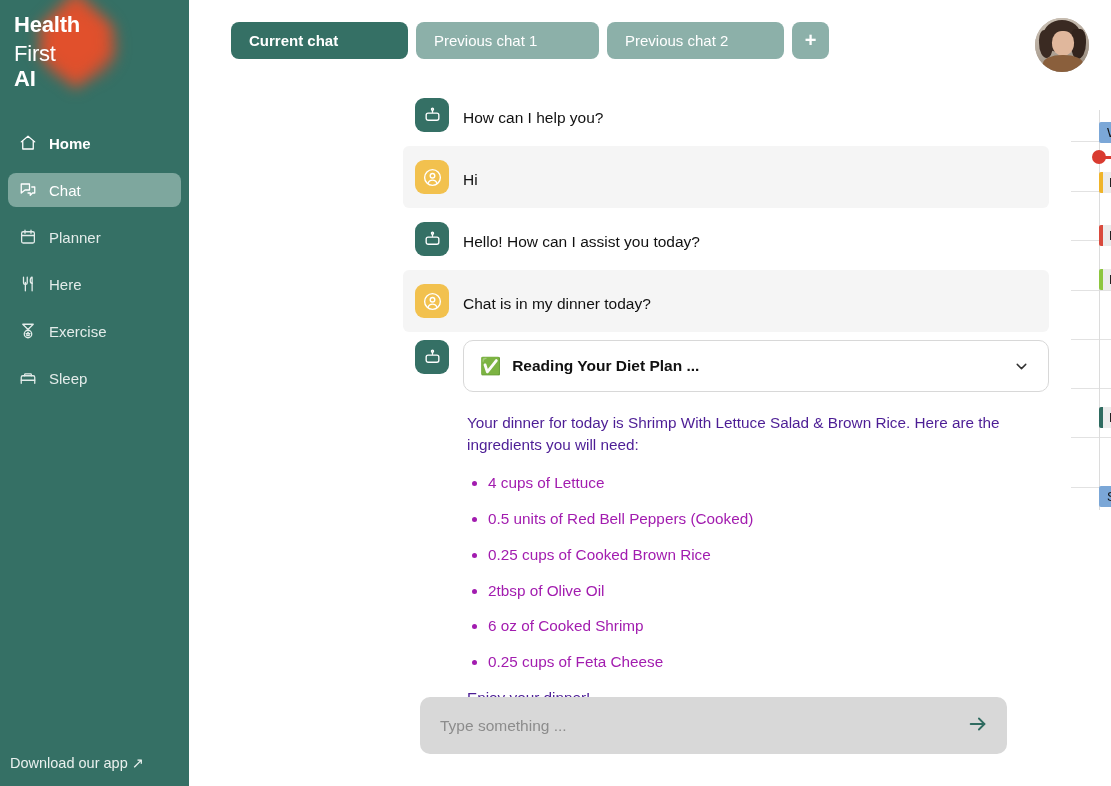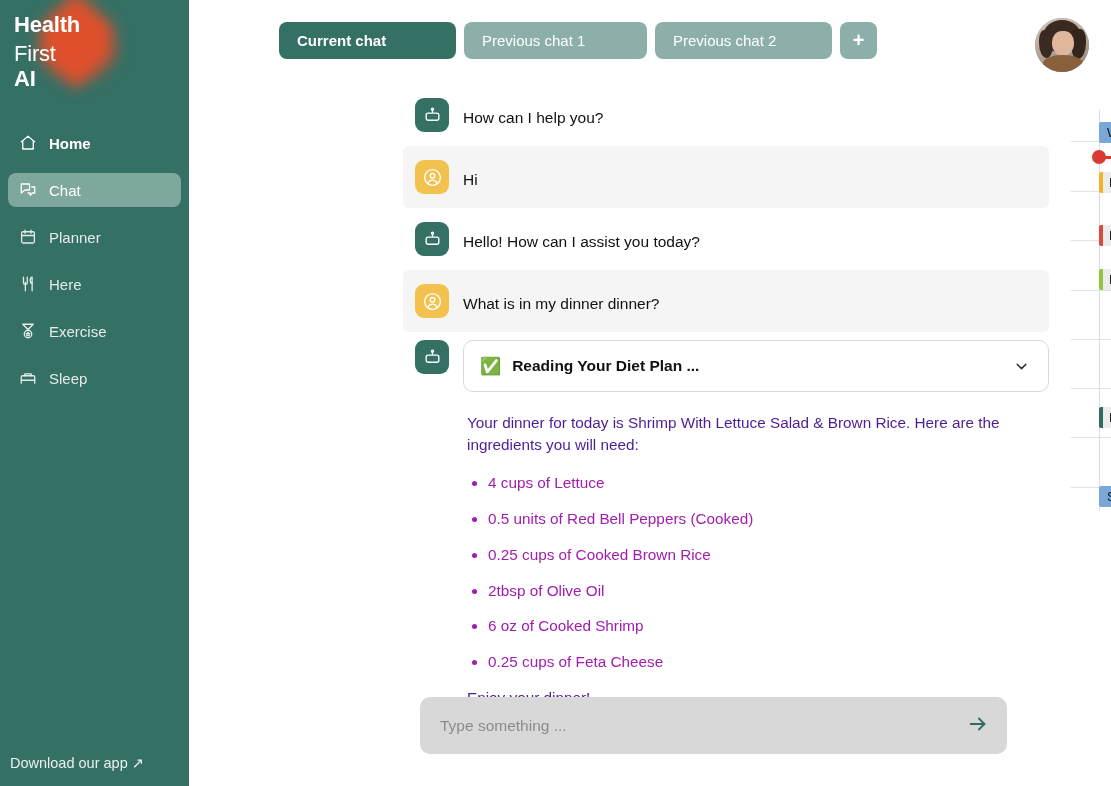"Current chat" .tabs { margin-left: 48px -> none }
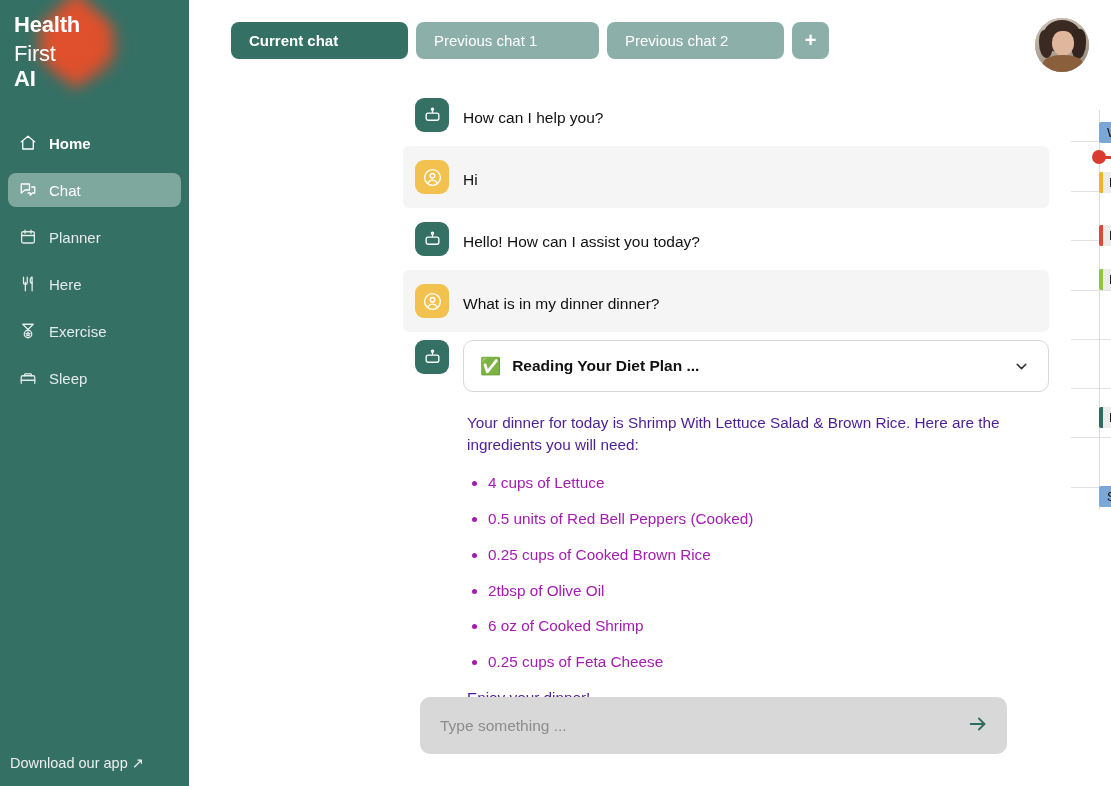"What is in my dinner" div.msg-text { text: What is in my dinner dinner -> Chat is in my dinner today }
